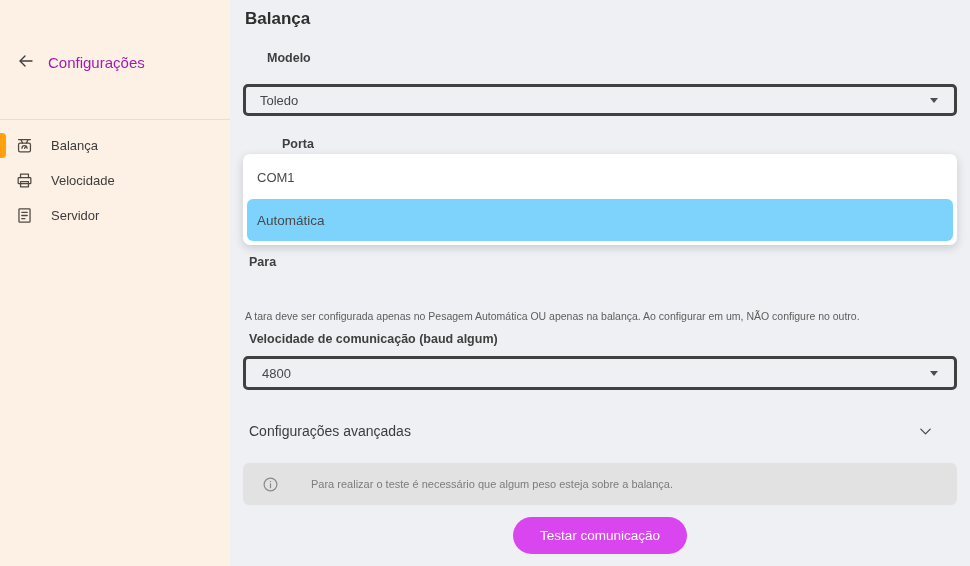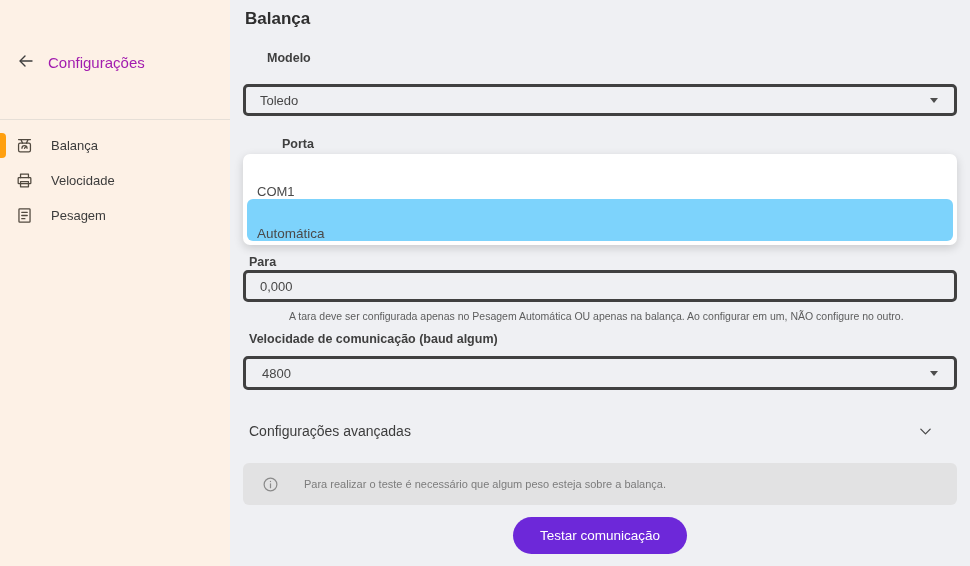"COM1" .dd-option { align-items: flex-end -> center }
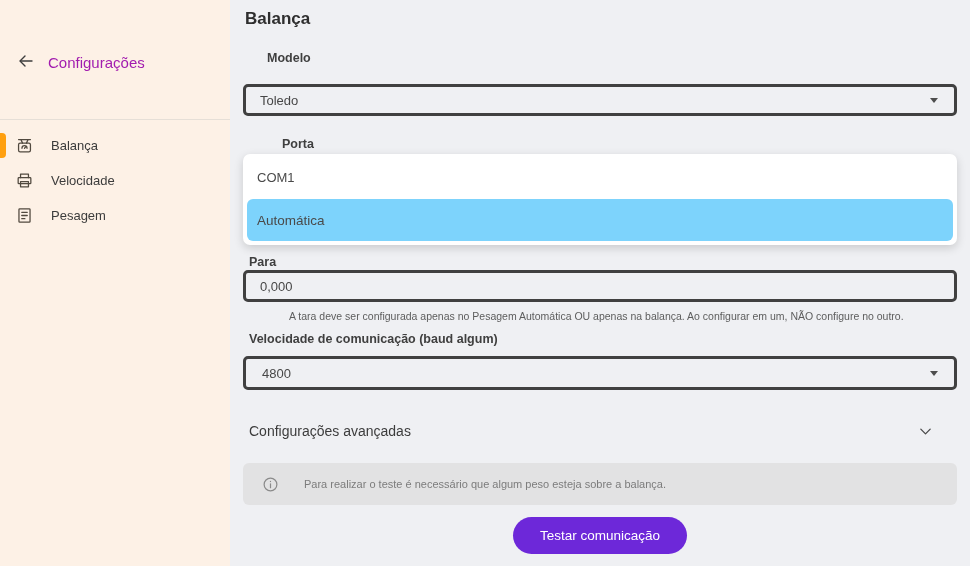"Pesagem" span { text: Pesagem -> Servidor }
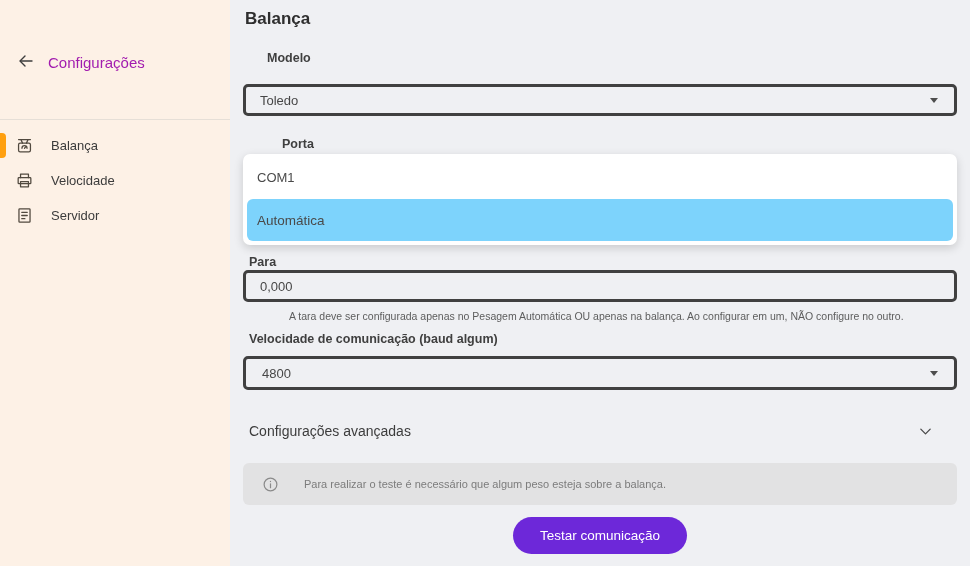"0,000" div.box { html: <div> <span>0,000</span> </div> -> none }
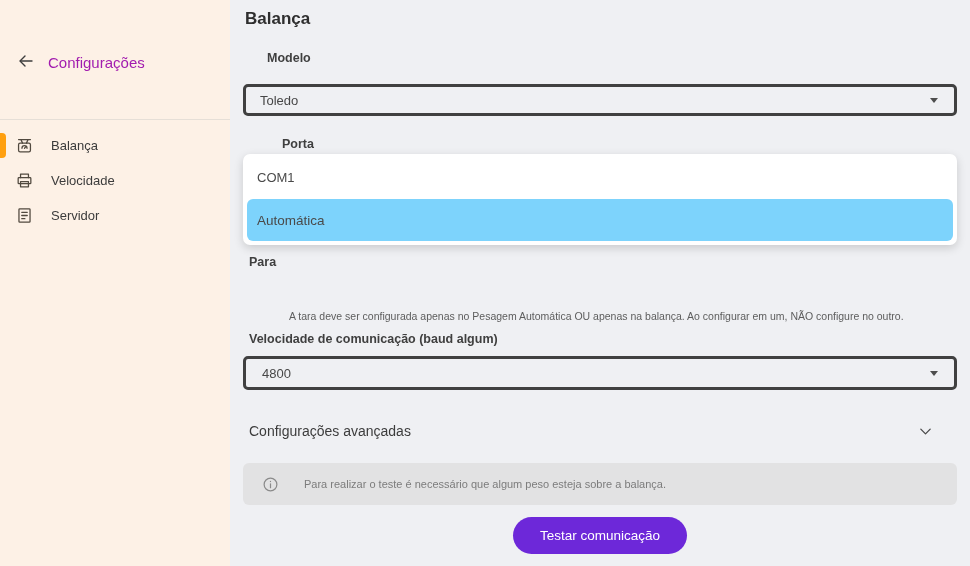"A tara deve ser configurada" .helper-text { margin-left: 44px -> none }
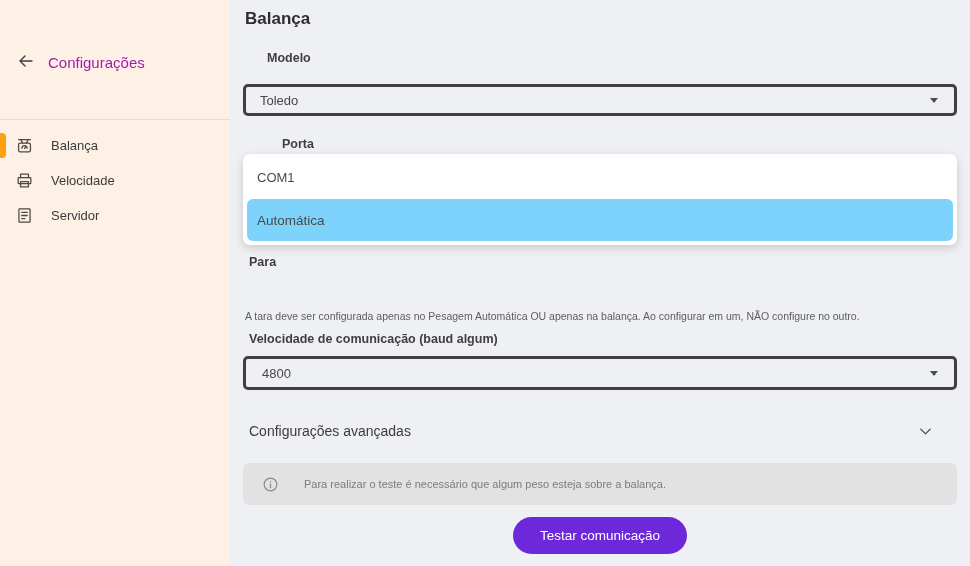"Para realizar o teste é" .info-banner { gap: 25px -> 32px }
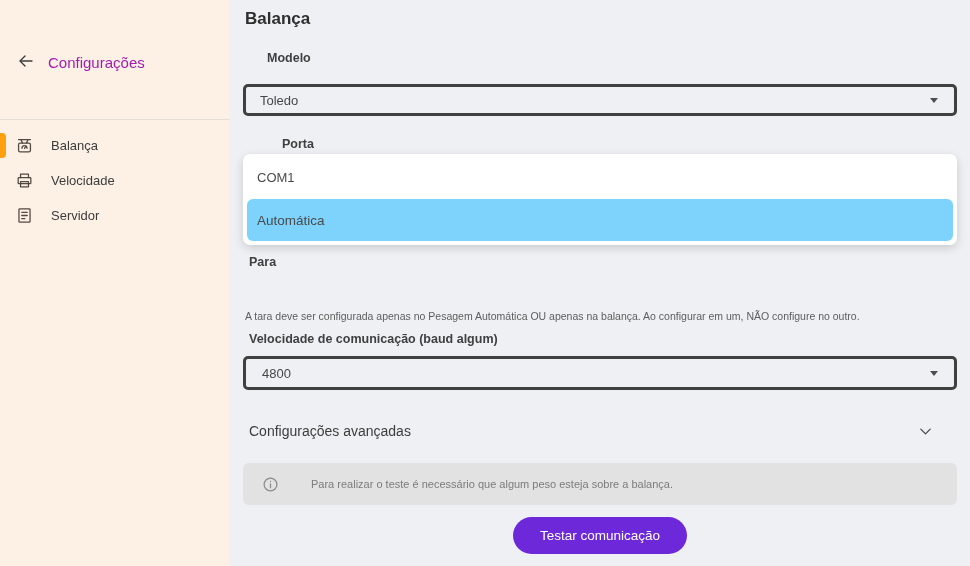"Testar comunicação" .test-button { background: #6d28d9 -> #d946ef }
